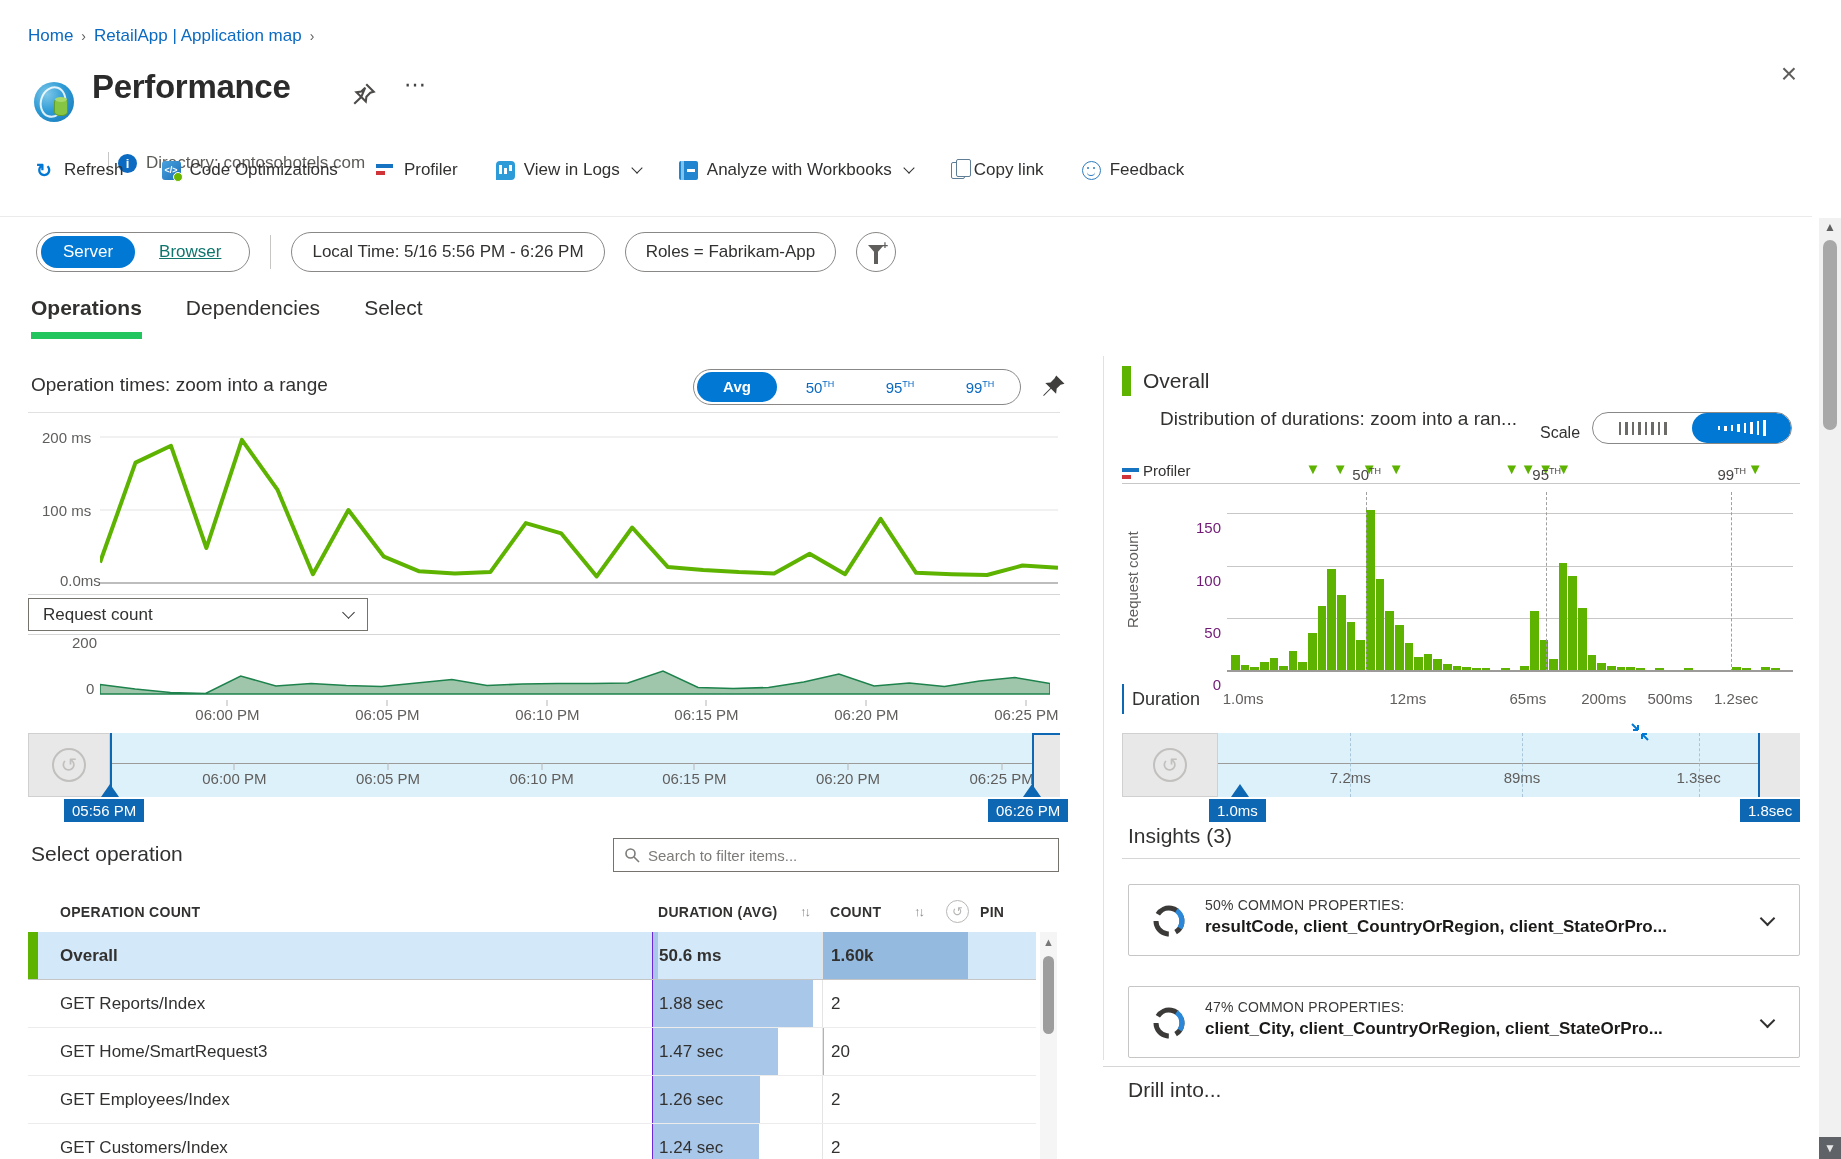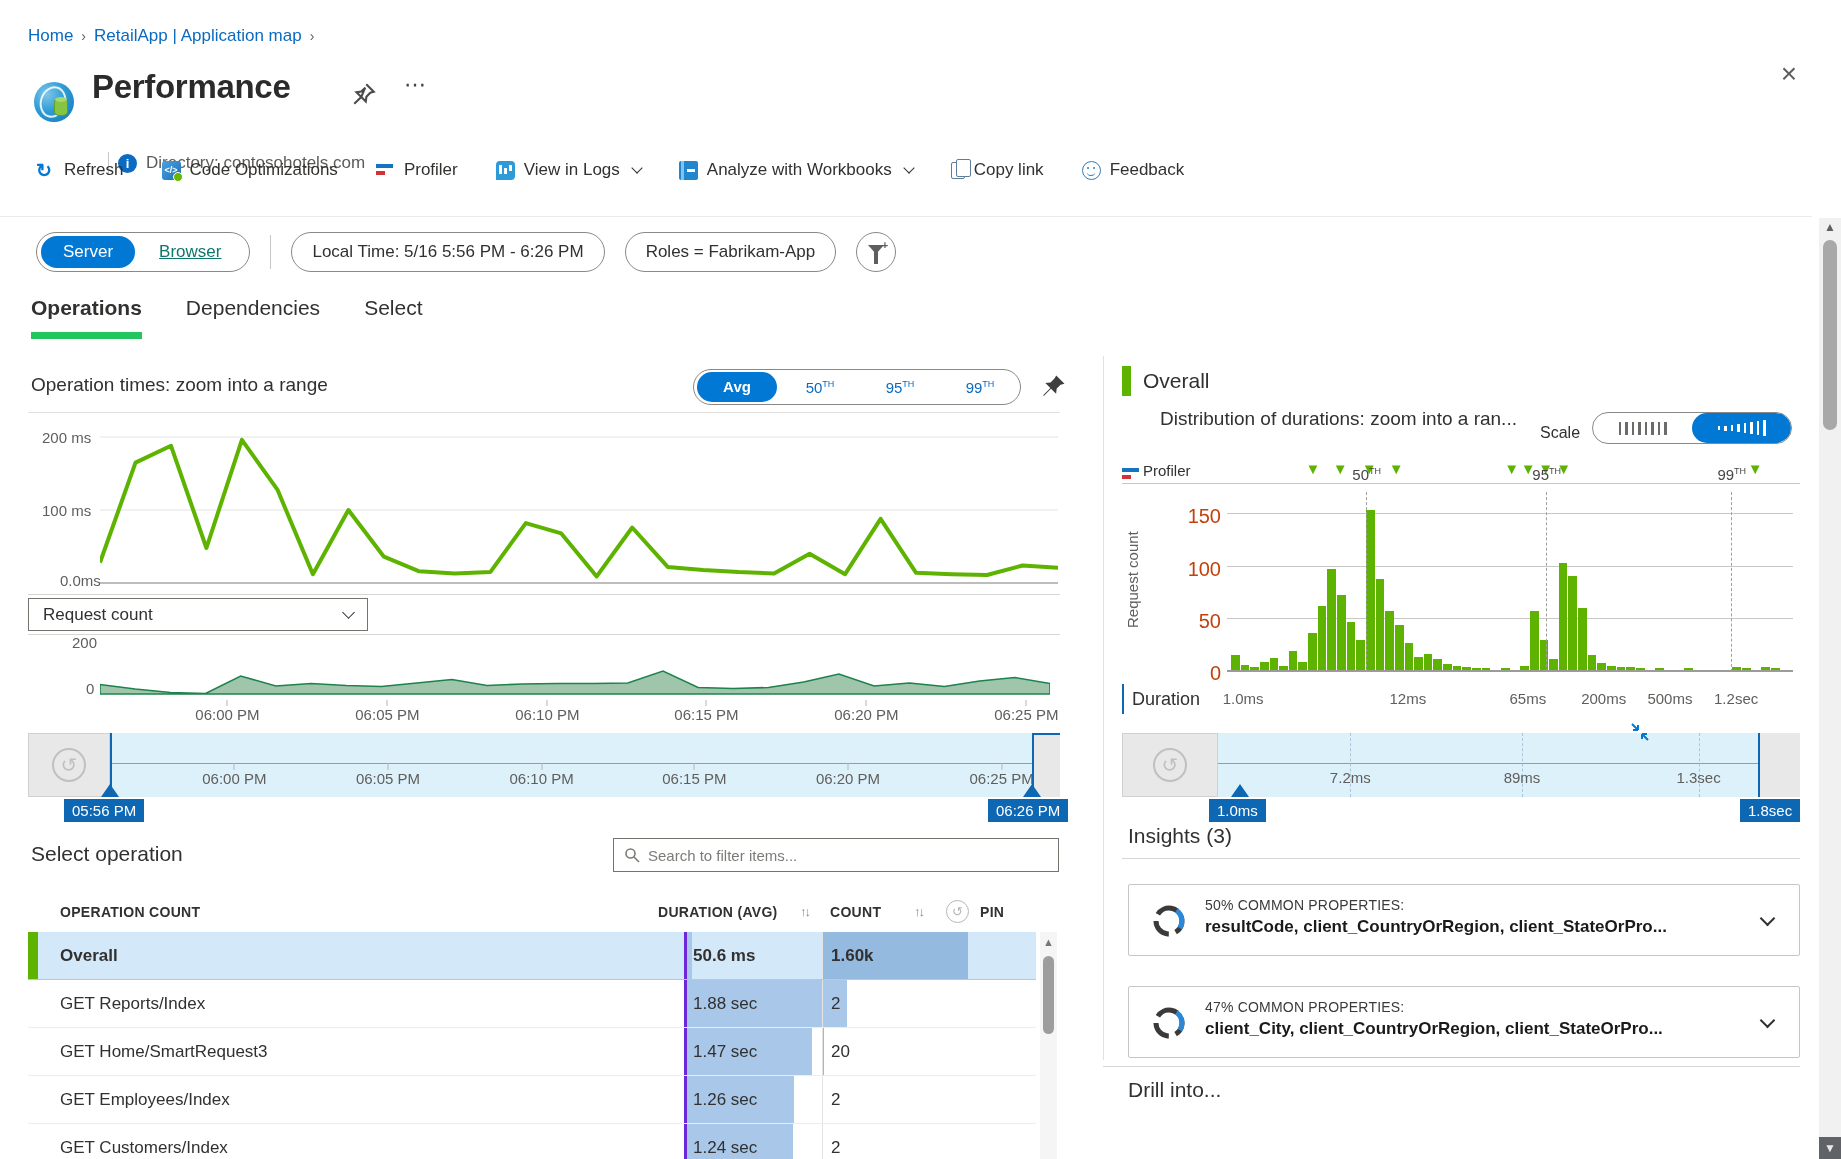"150" .hy-lab { color: #c2410c -> #701a75; font-size: 20px -> 15px; margin-top: none -> 14px }
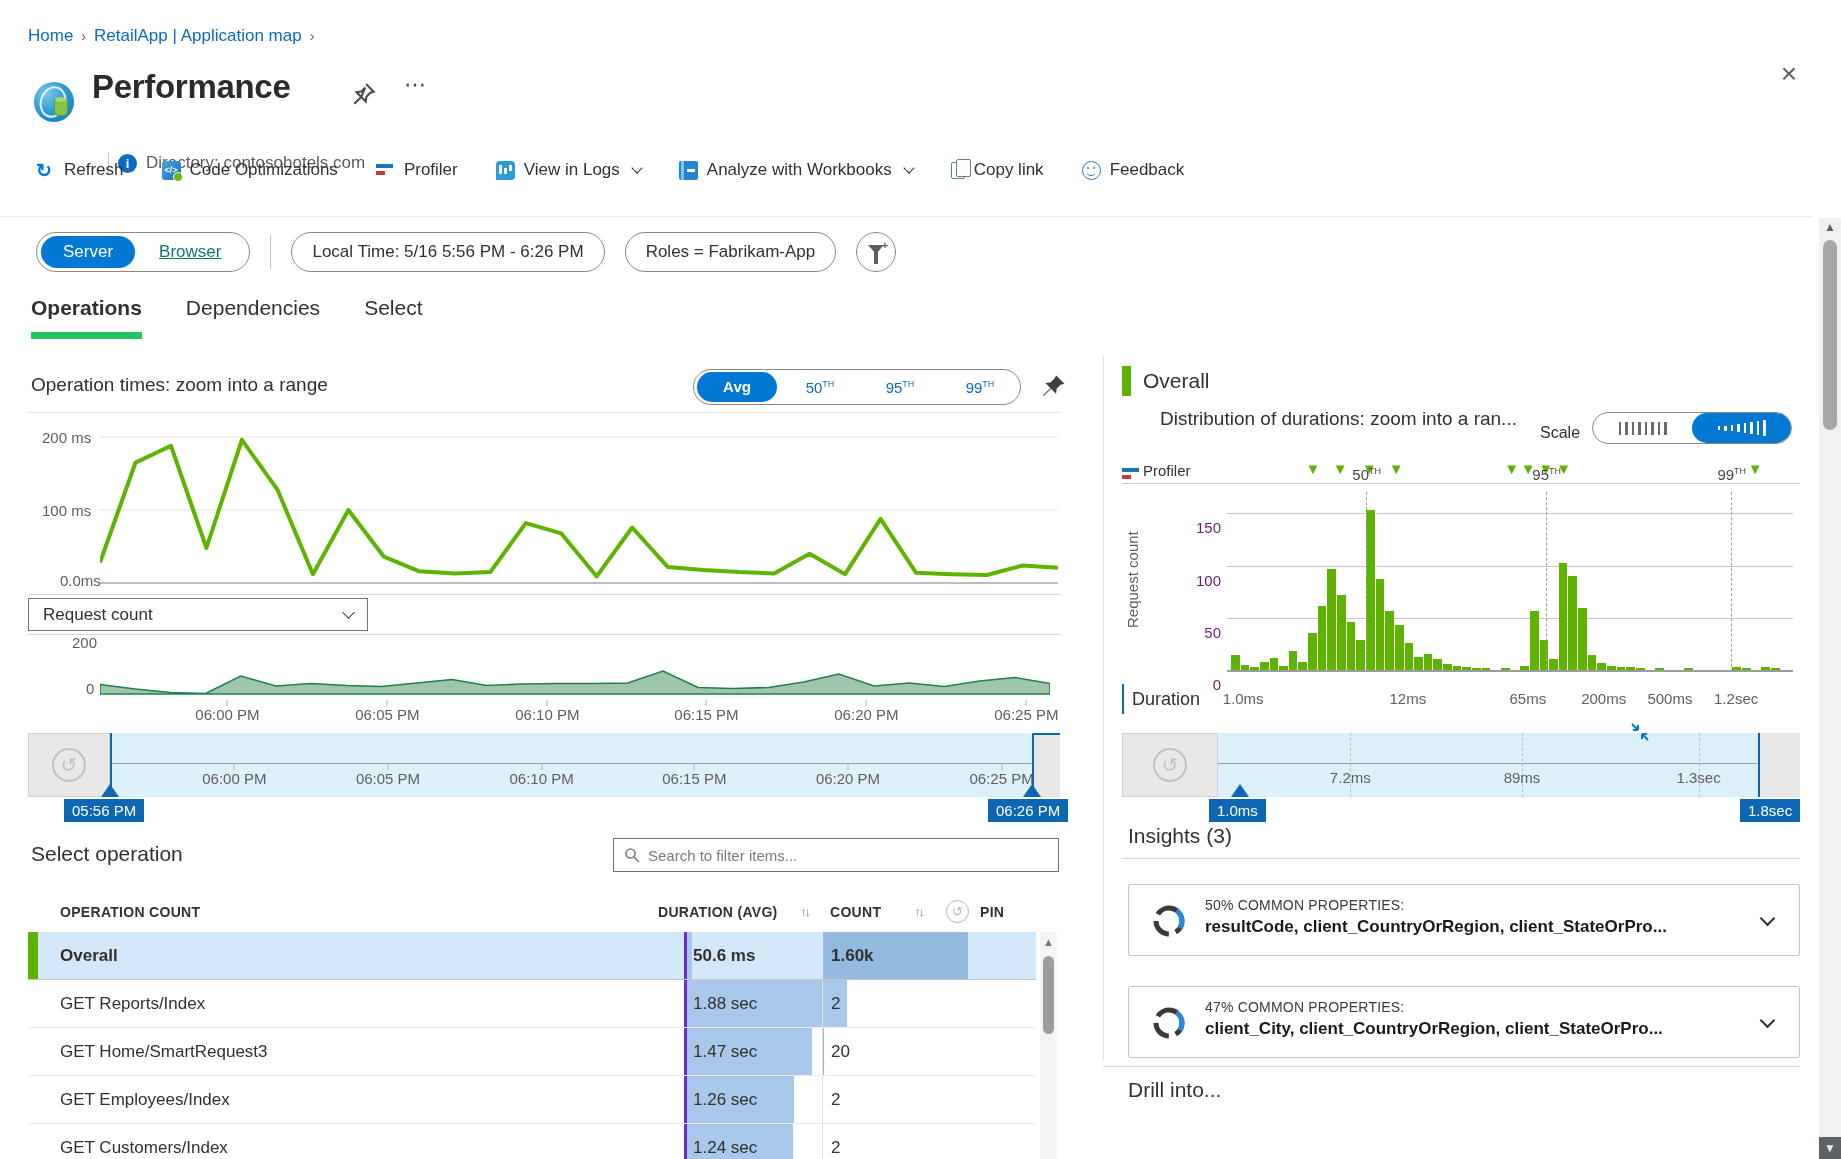"50.6 ms" .cell-dur { border-left: 3px solid #6d28d9 -> 1px solid #6d28d9; left: 656px -> 624px }
